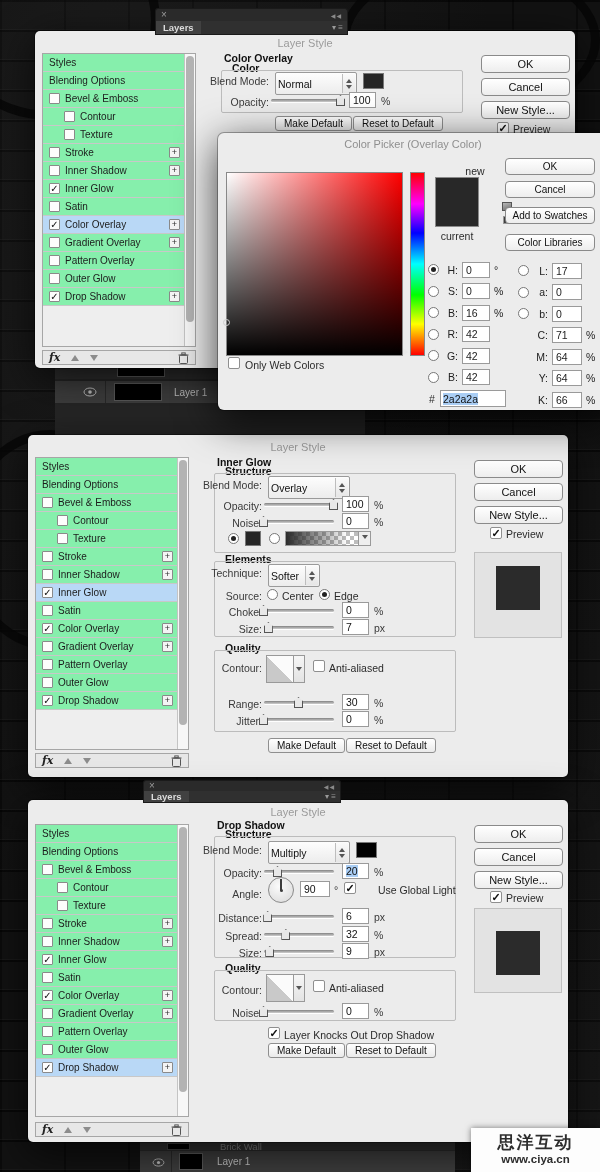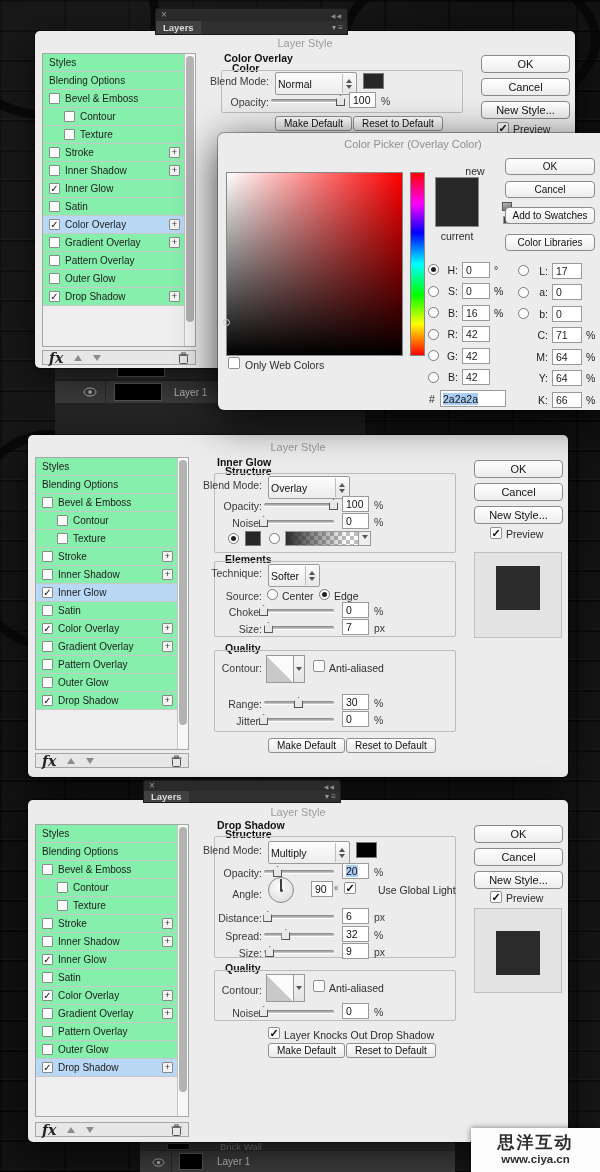"fx" .fx { font-size: 14px -> 11px }
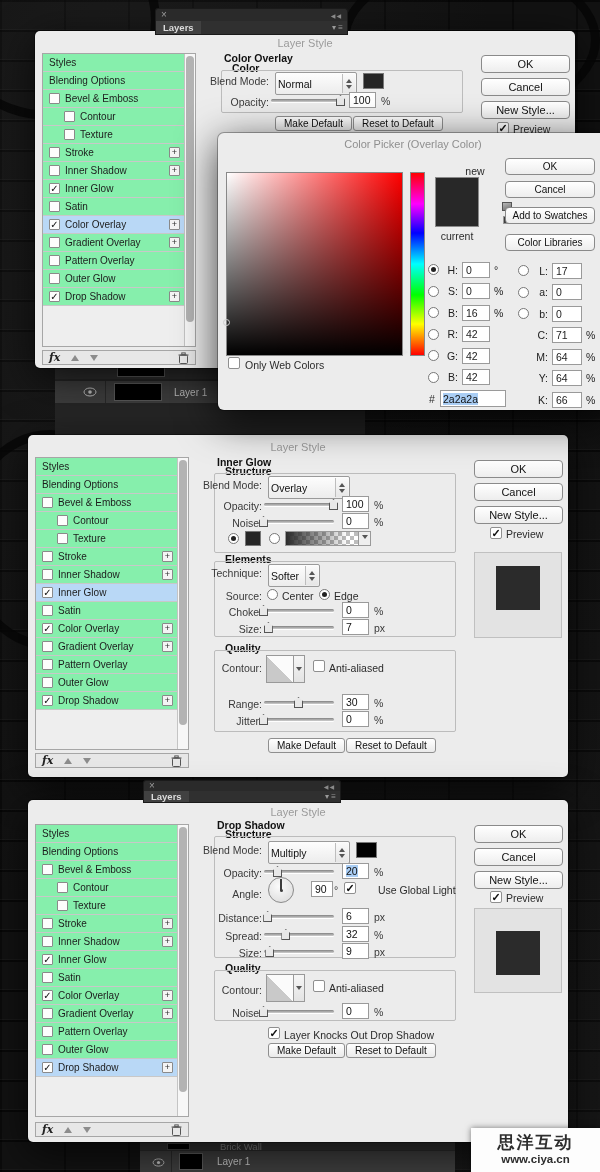"90" div.field { left: 283px -> 272px; width: 22px -> 30px }
